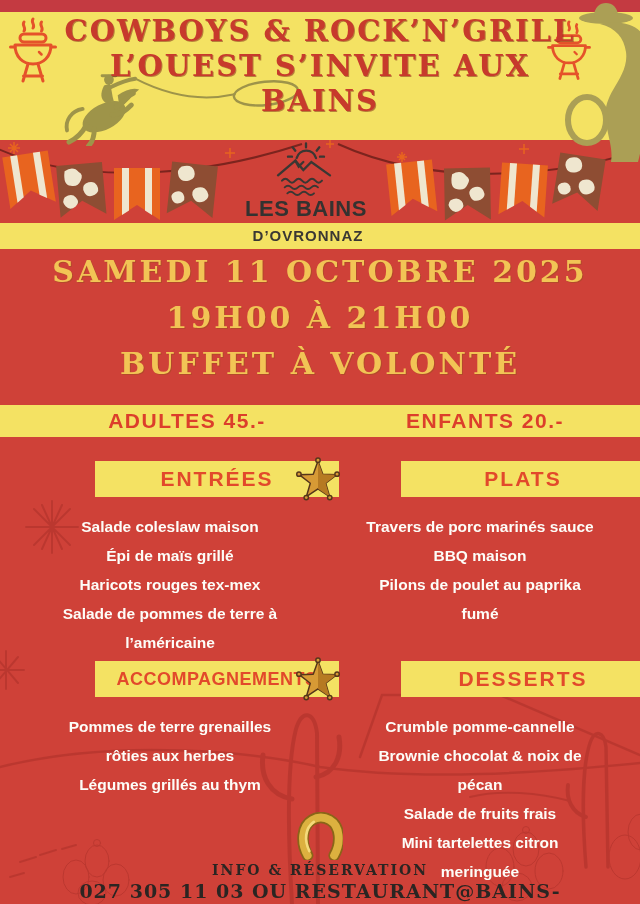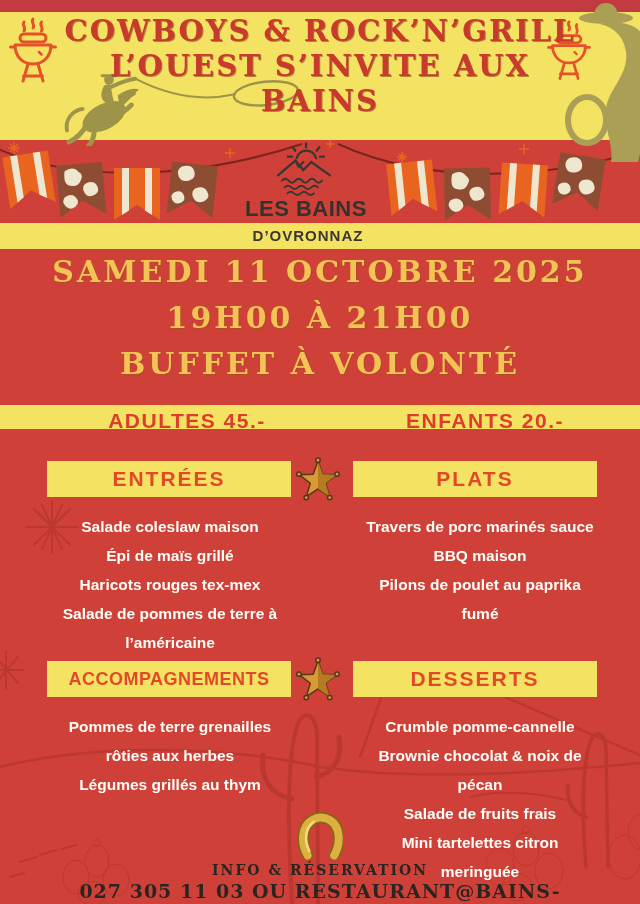"ADULTES 45.-" .price-band { height: 24px -> 32px }
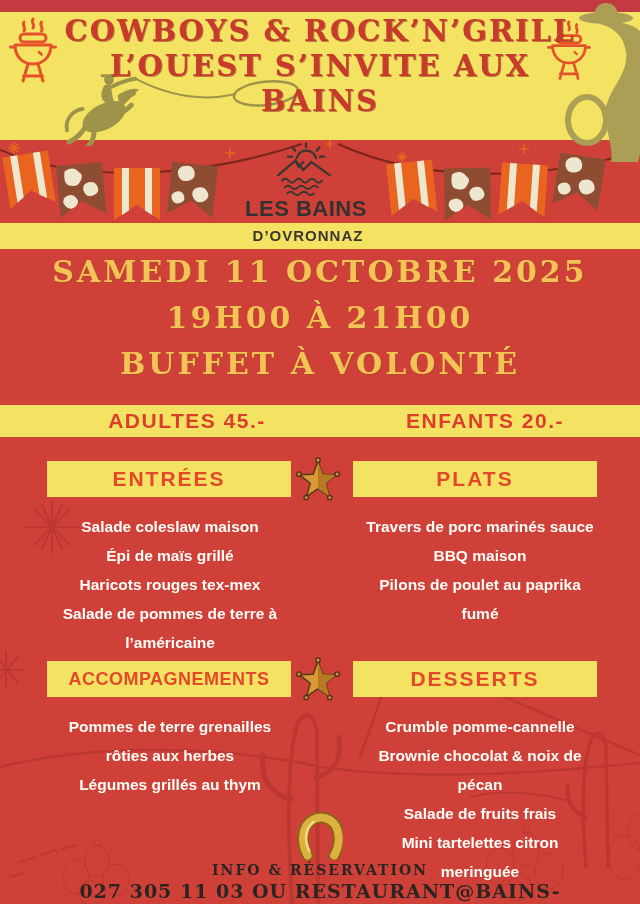"ENTRÉES" .menu-box { margin-left: none -> 48px }
